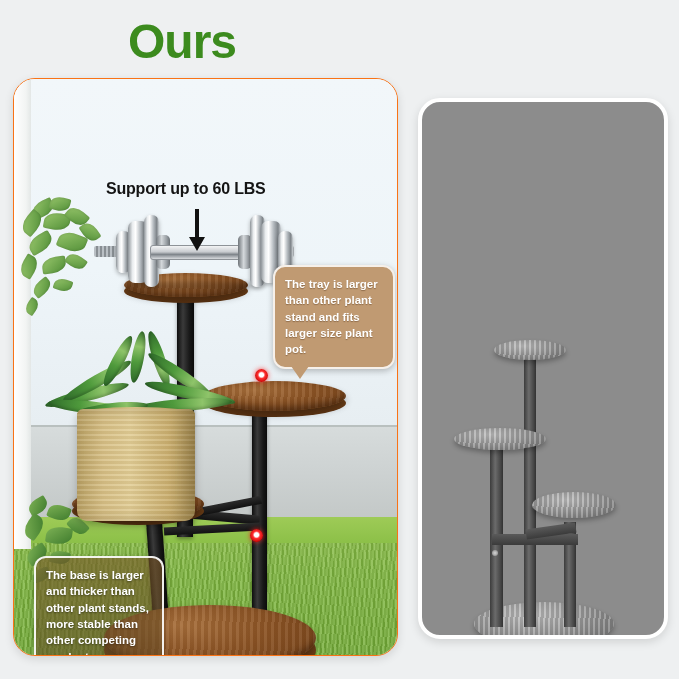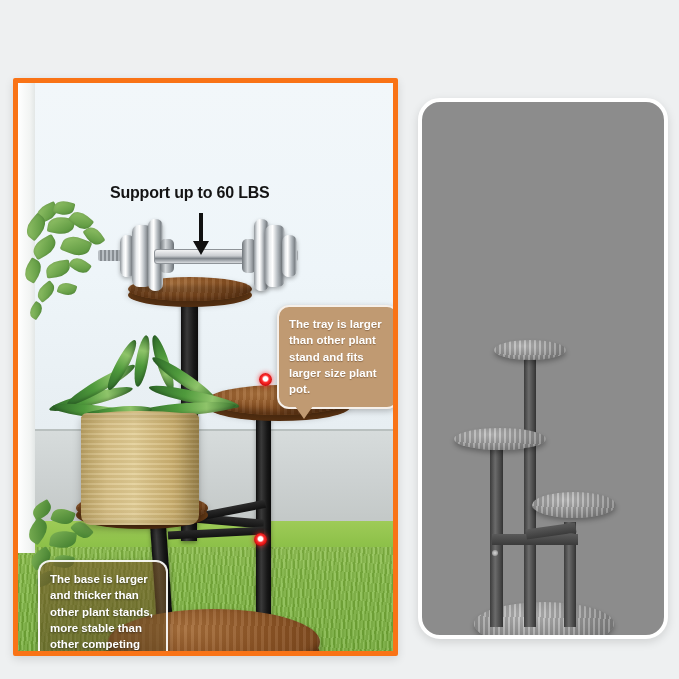"Ours" div.heading { html: none -> <div>Ours</div> }
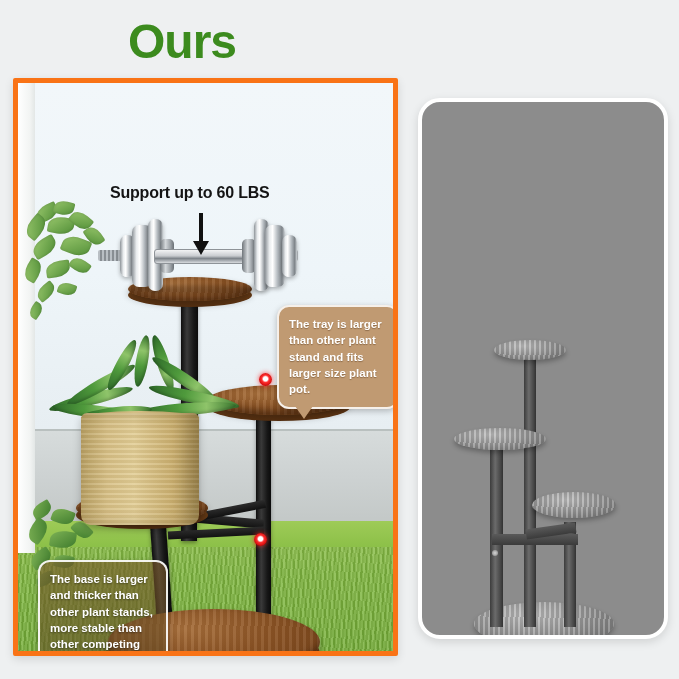"Support up to 60 LBS" #ours-panel { border: 5px solid #f97316 -> 1px solid #f97316; border-radius: 2px -> 22px }
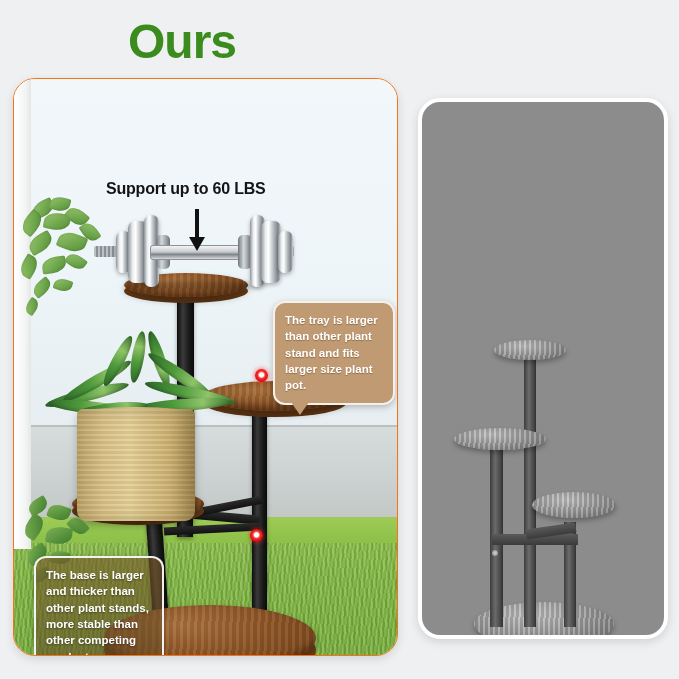"The tray is larger than" #callout-tray { margin-top: 36px -> none }
